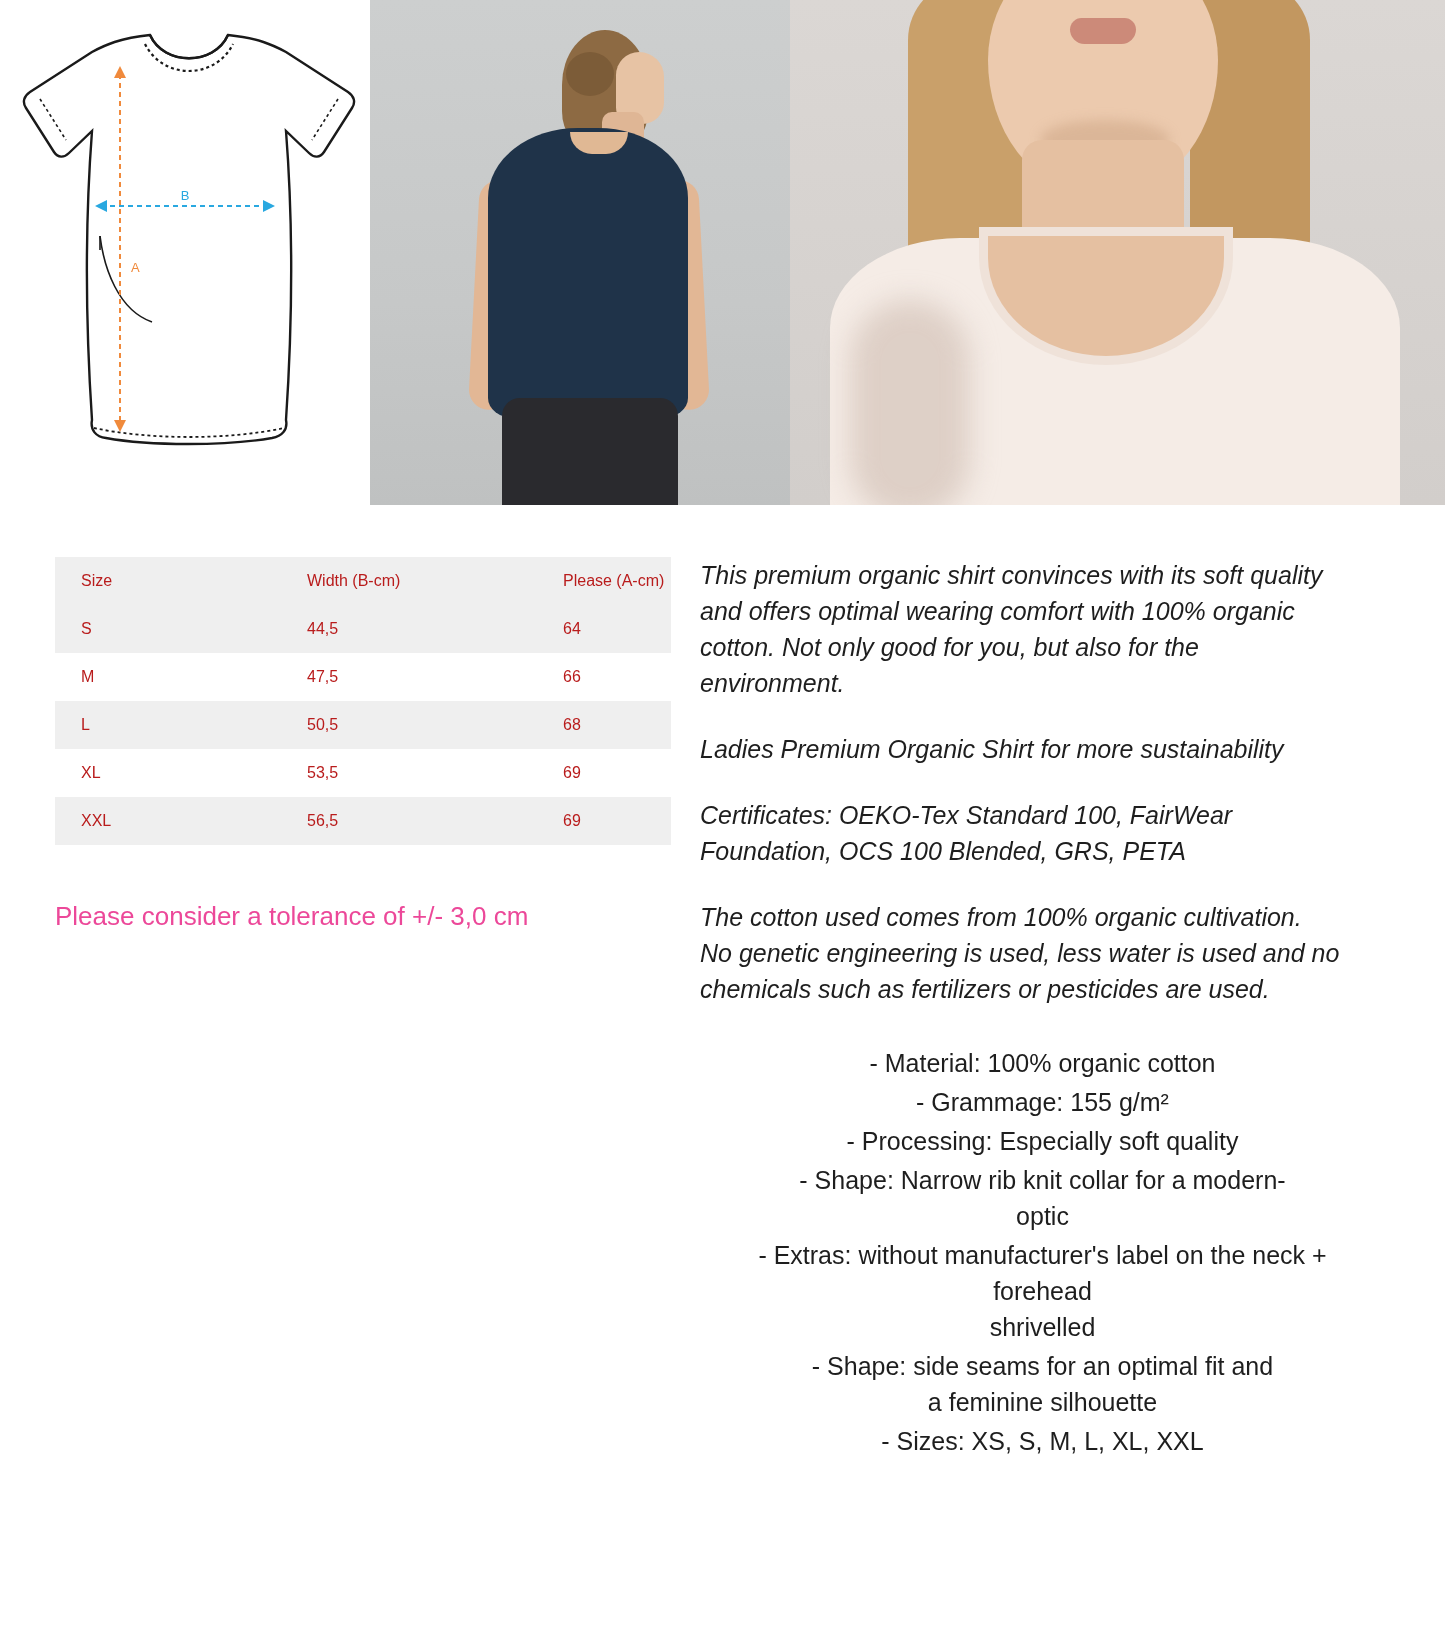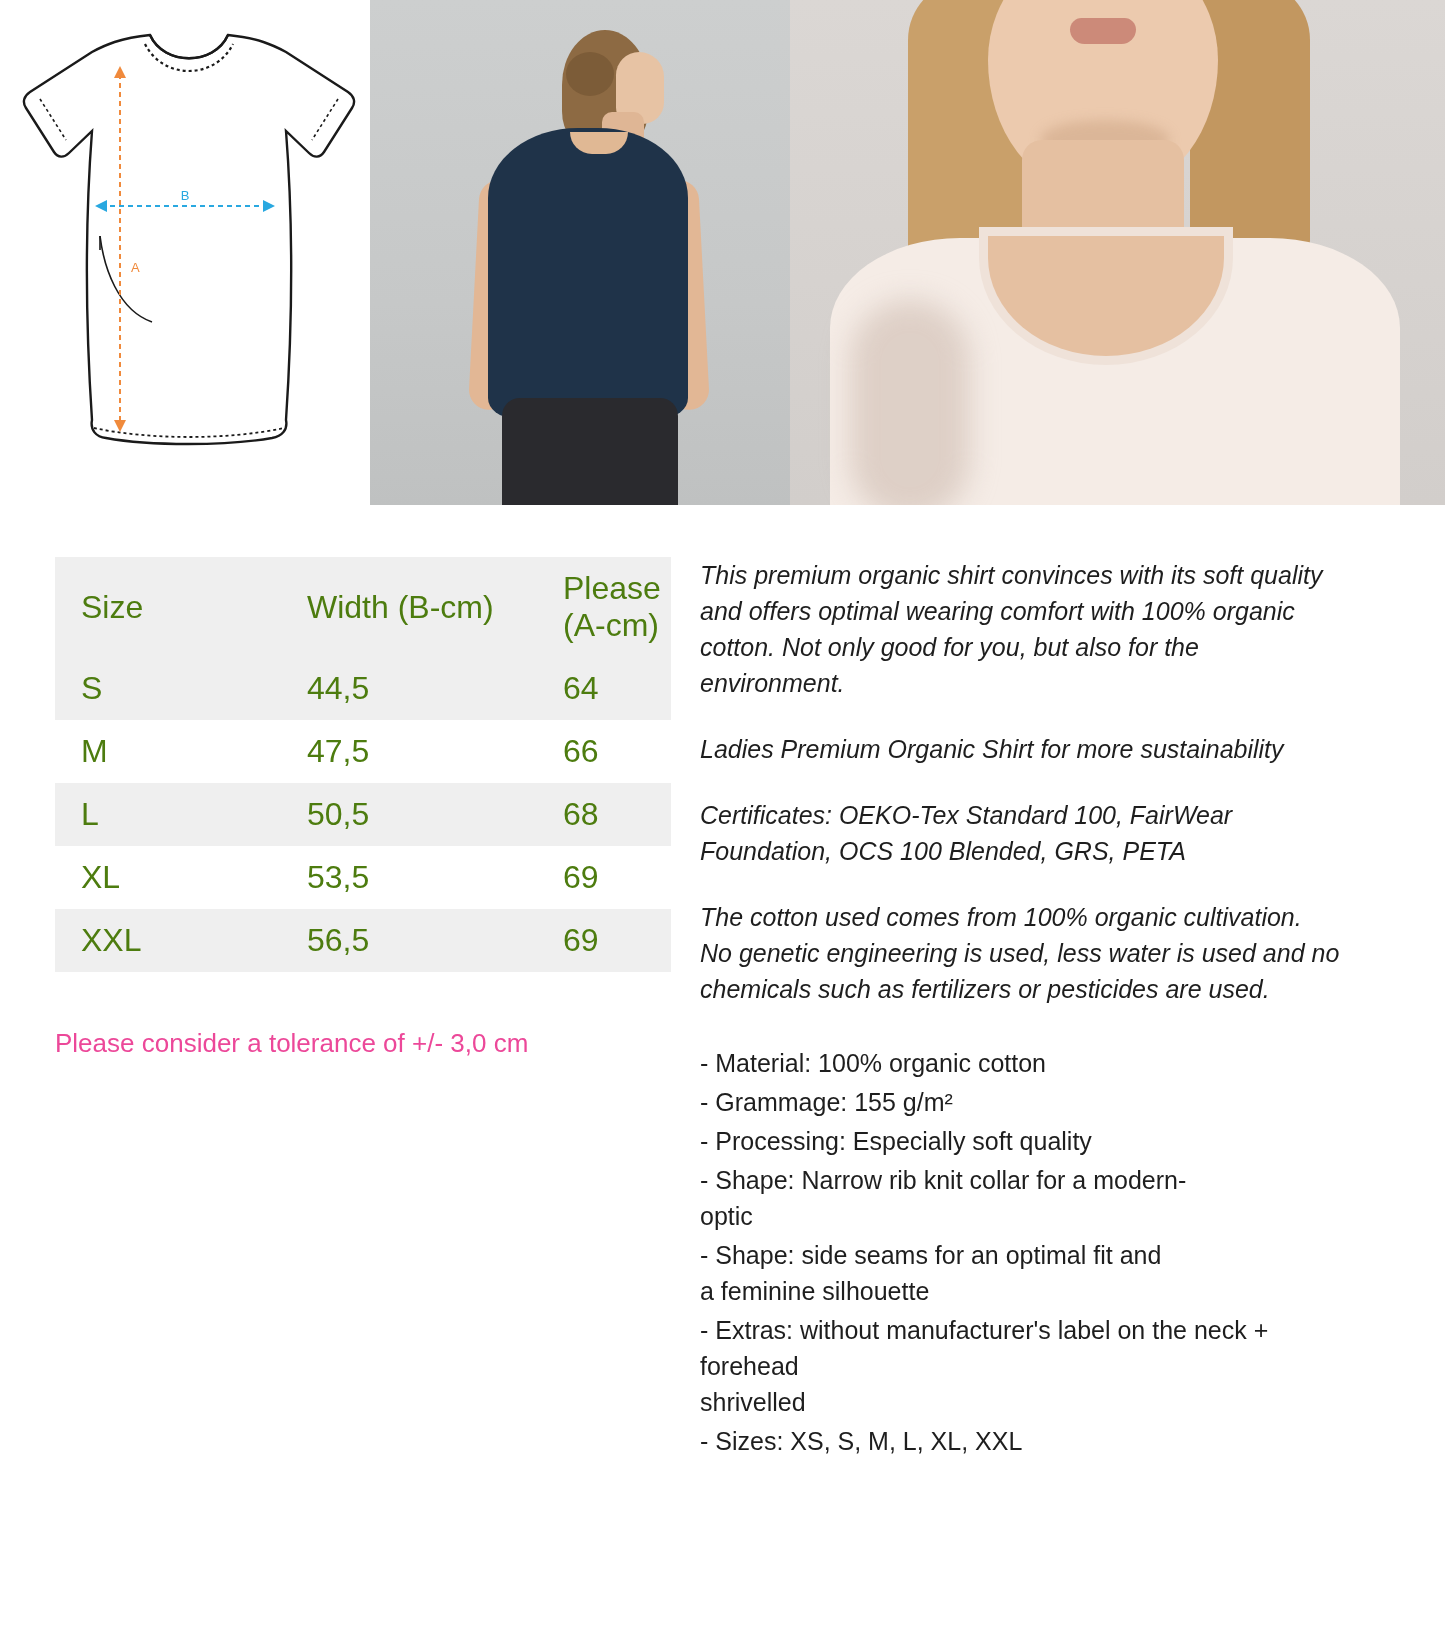"Size" table.size-table { color: #4d7c0f -> #b91c1c; font-size: 32px -> 16px }
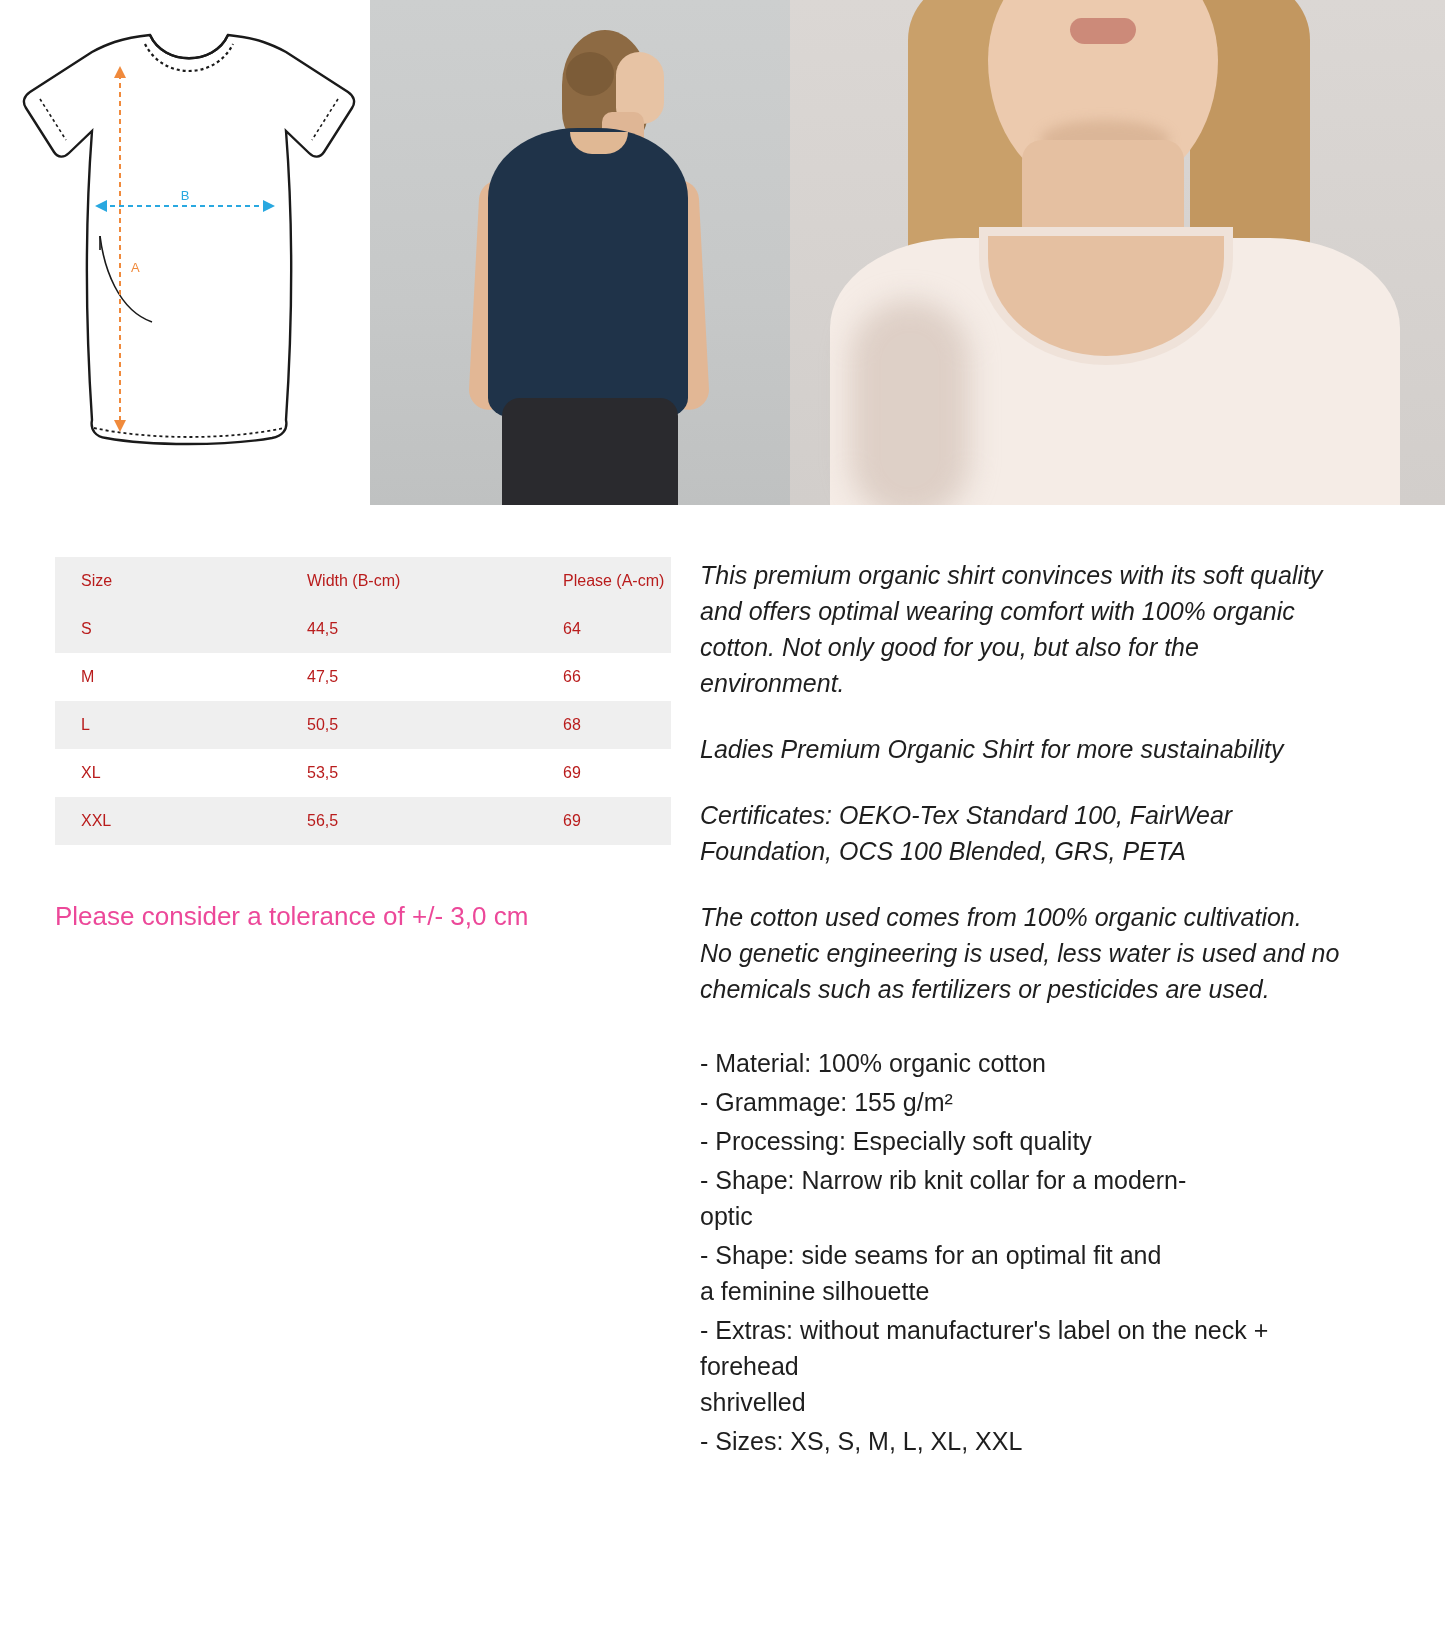"- Material: 100% organic cotton" .spec-list { text-align: none -> center }
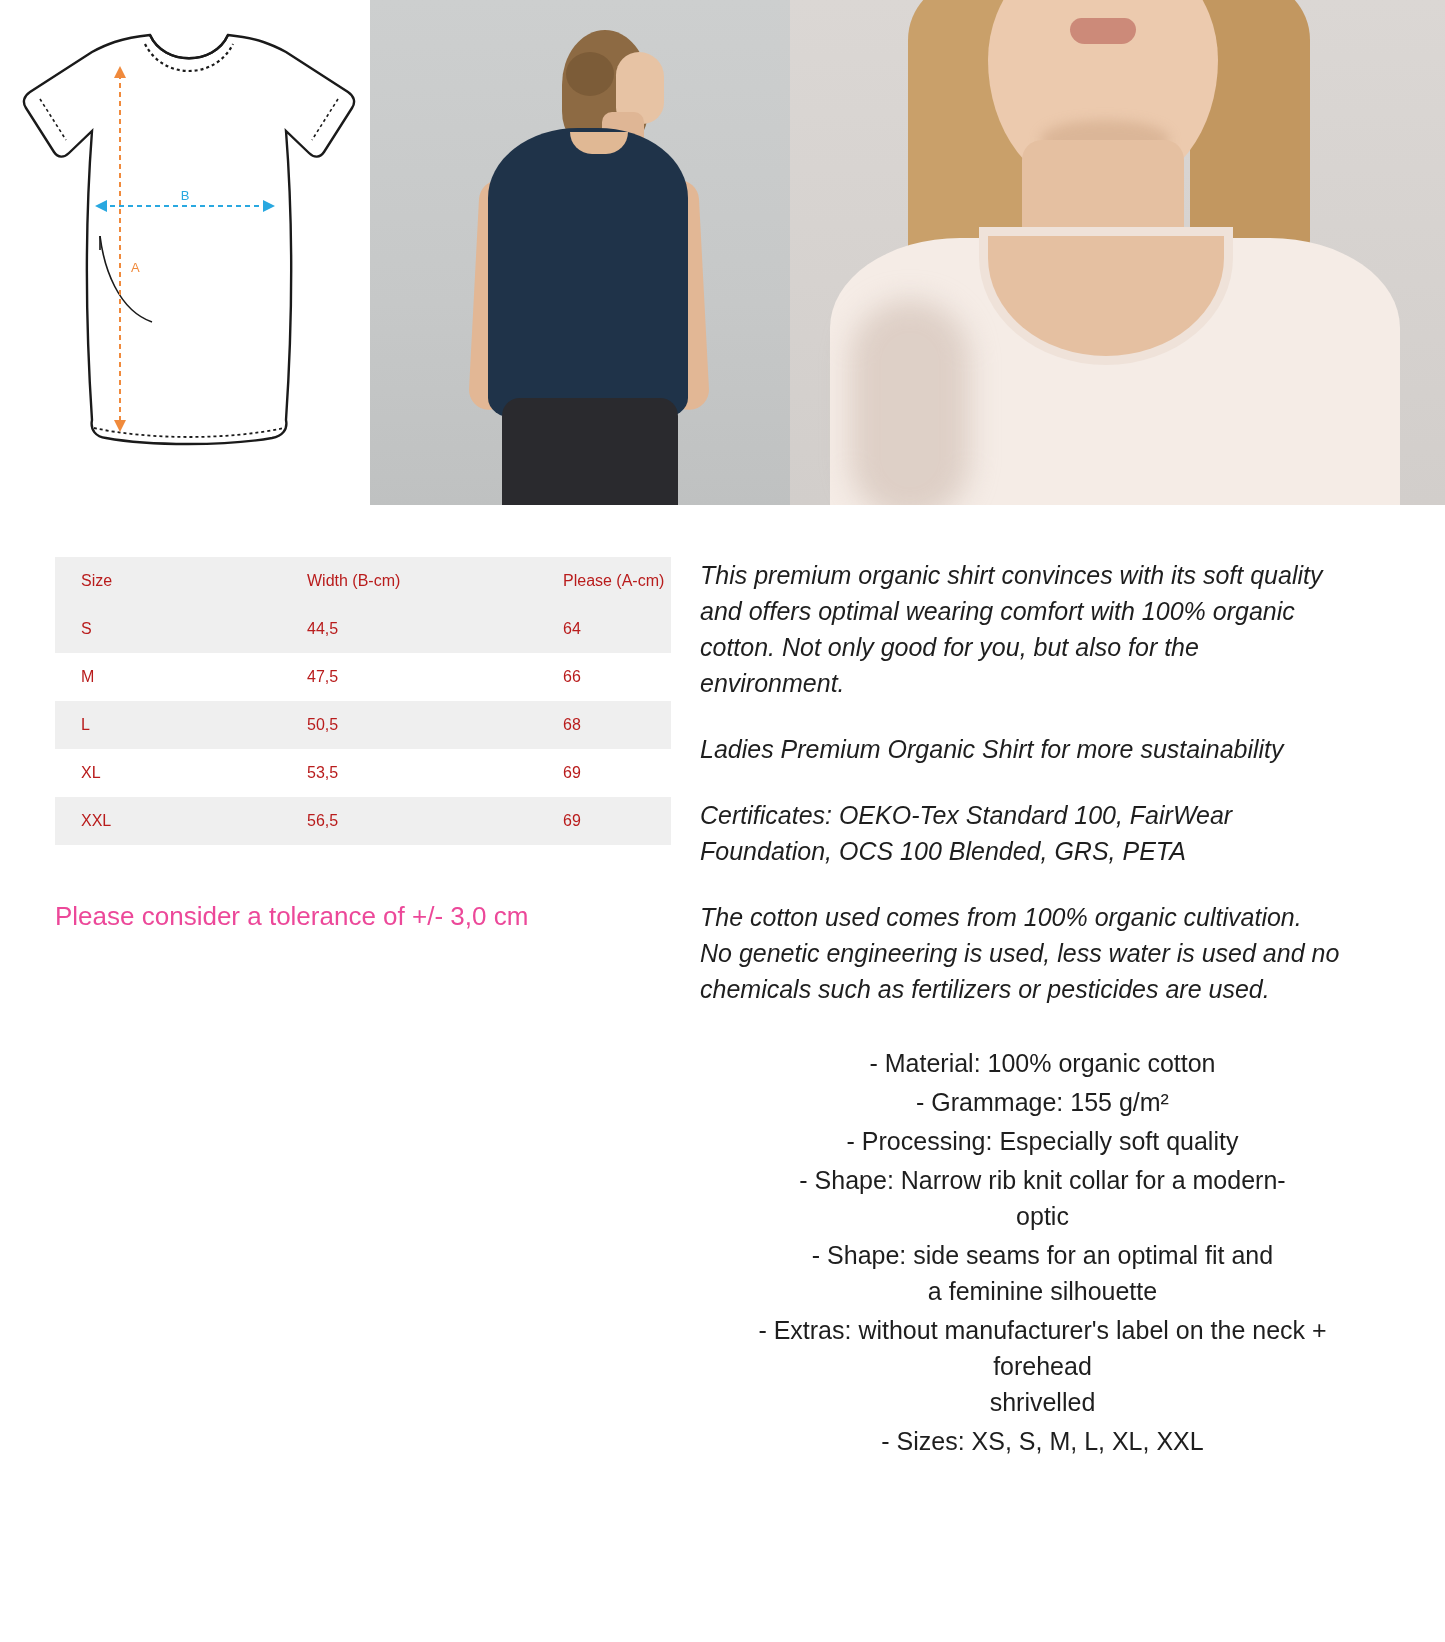"- Shape: side seams for" li { order: before "- Extras: without manufacturer's label" -> after "- Extras: without manufacturer's label" }
